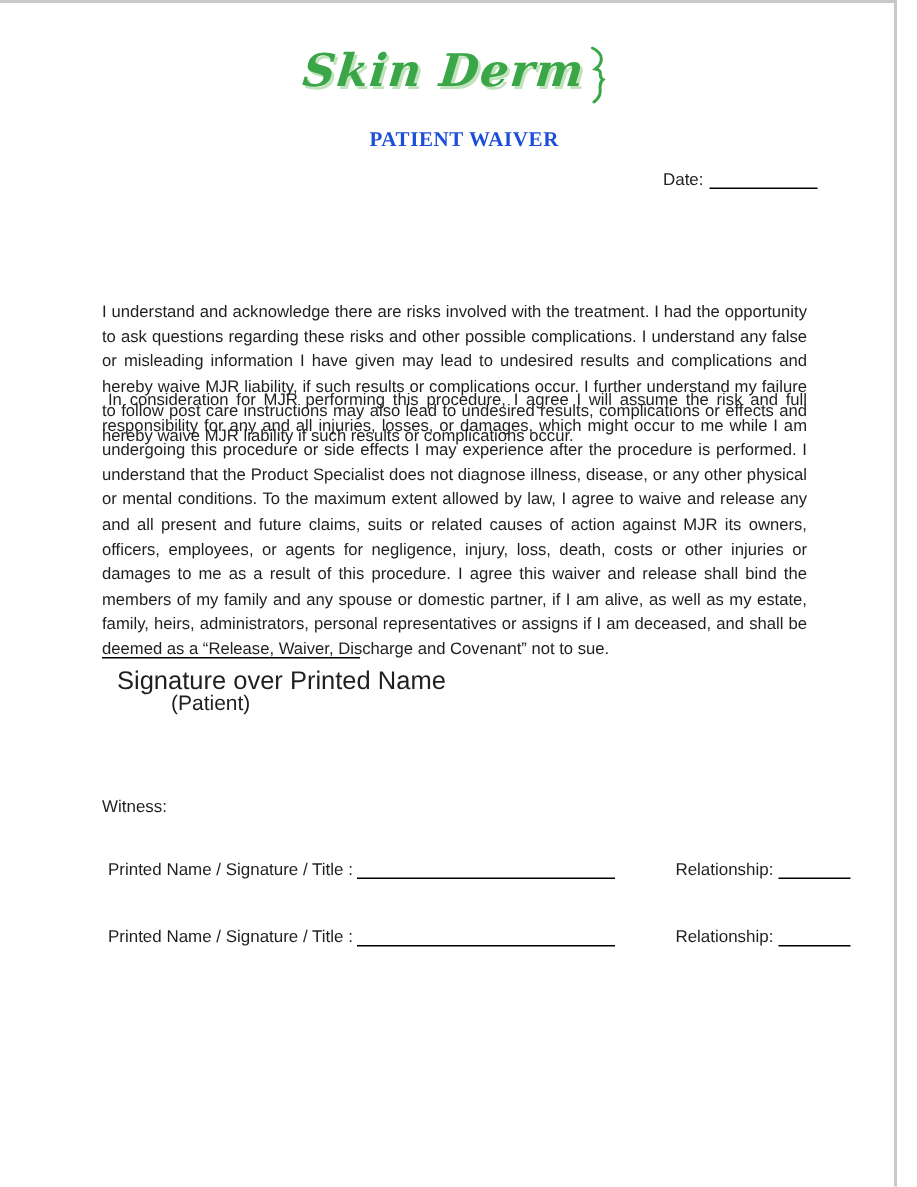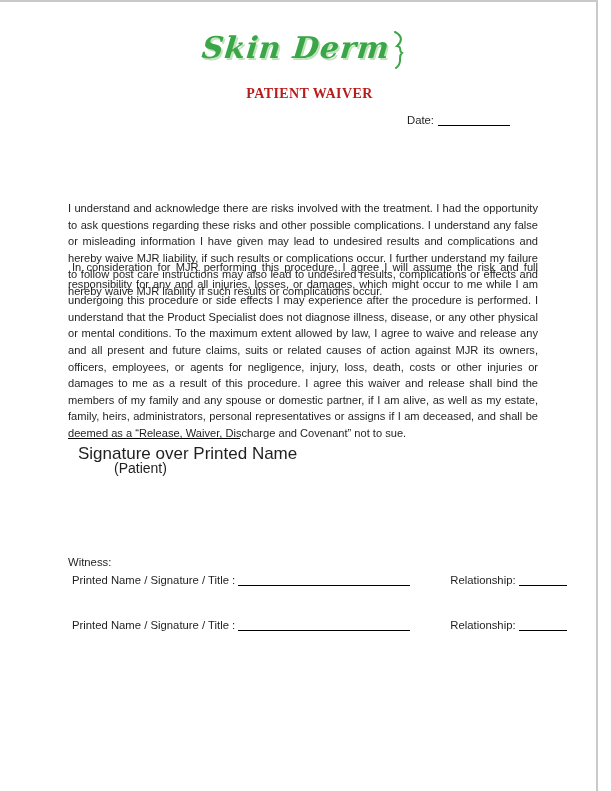"PATIENT WAIVER" .title { color: #b91c1c -> #1d4ed8 }
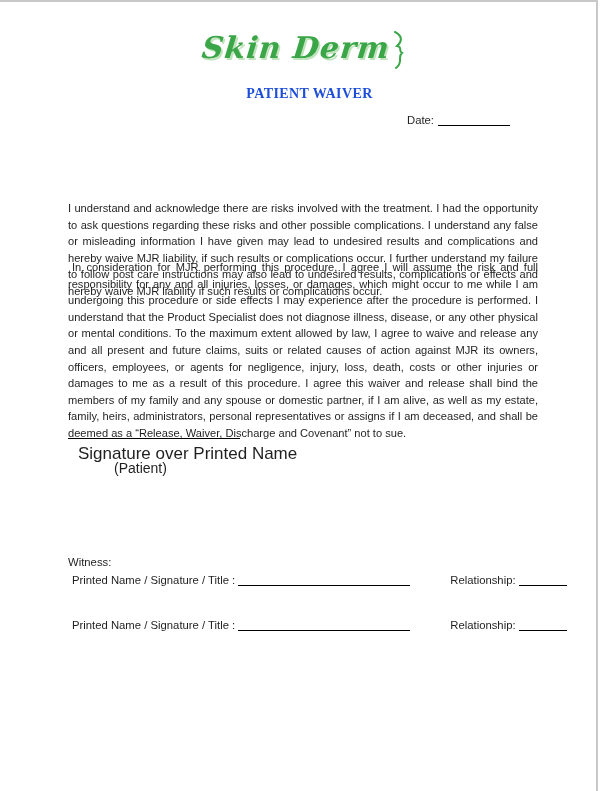"Date:" .date-row { left: 407px -> 442px }
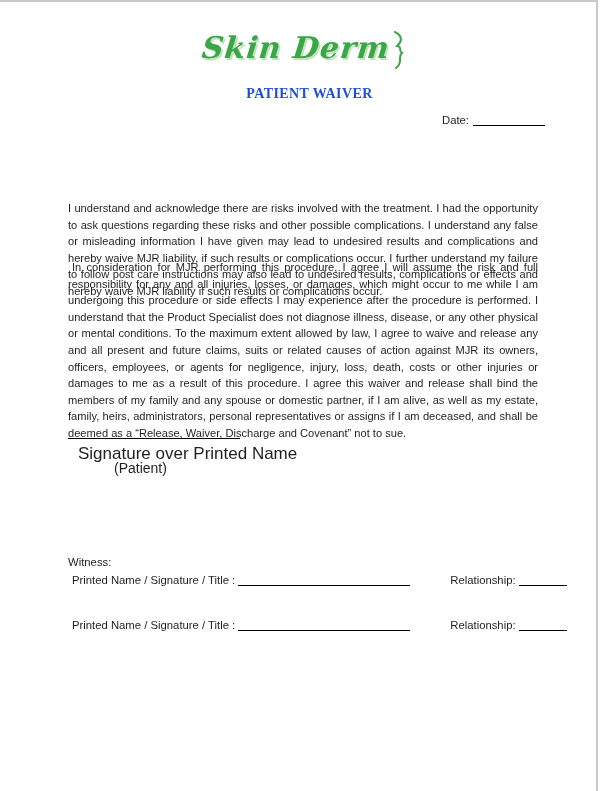"Witness:" .witness { margin-top: 24px -> none }
